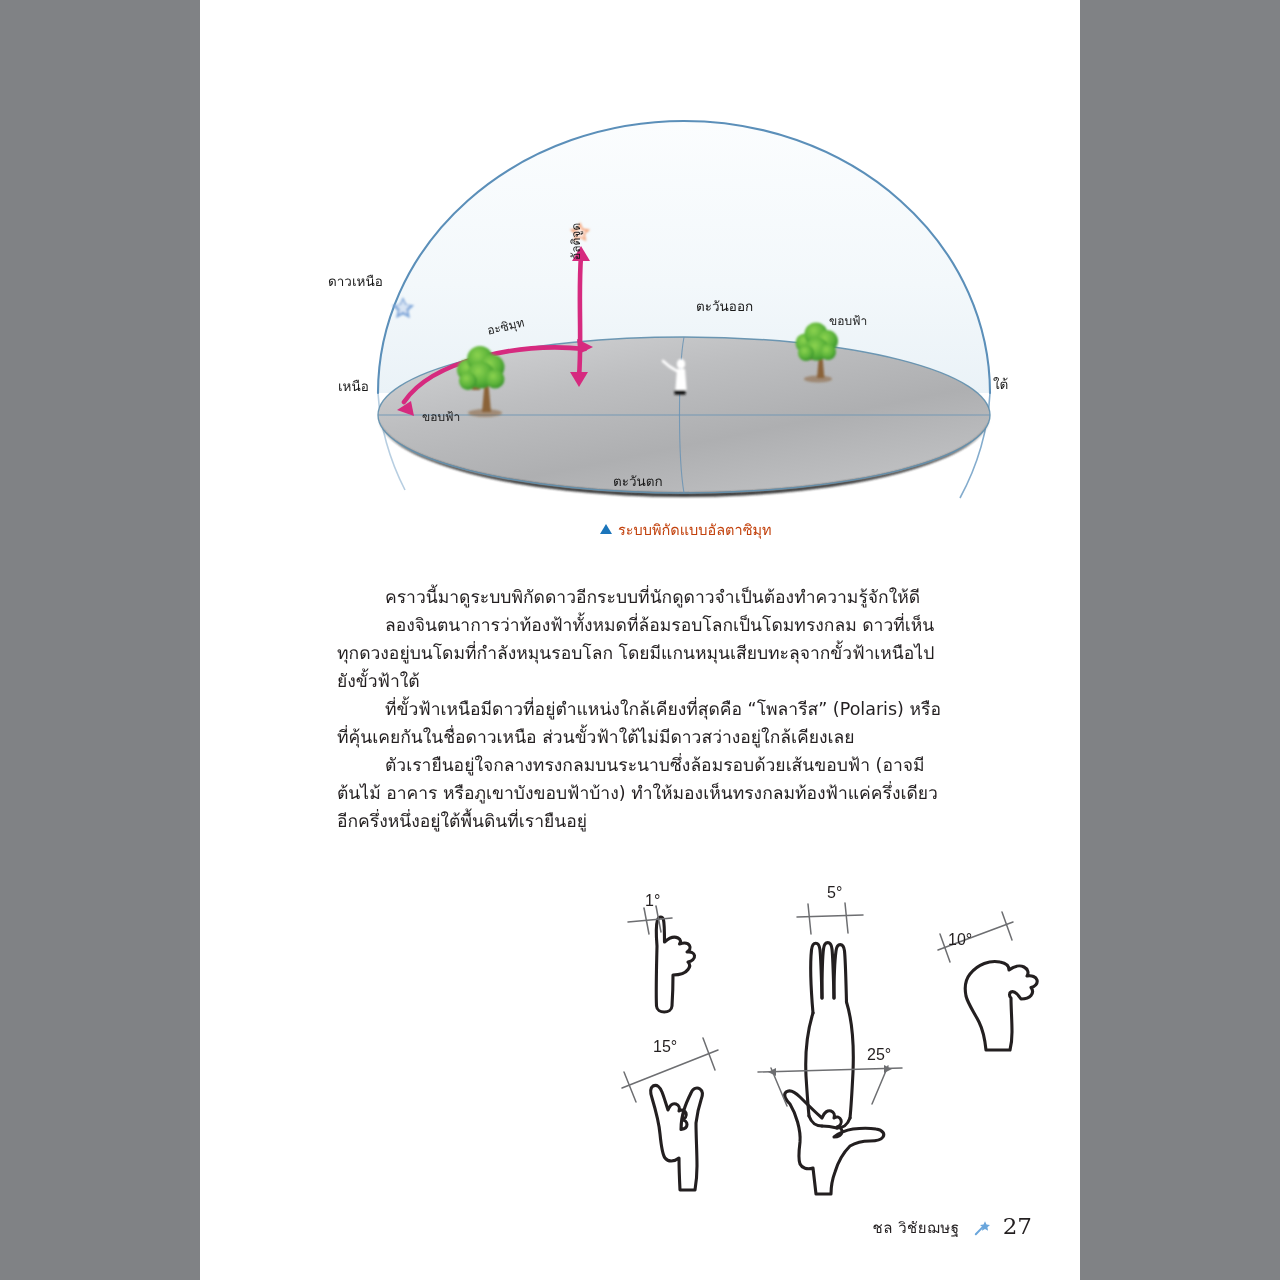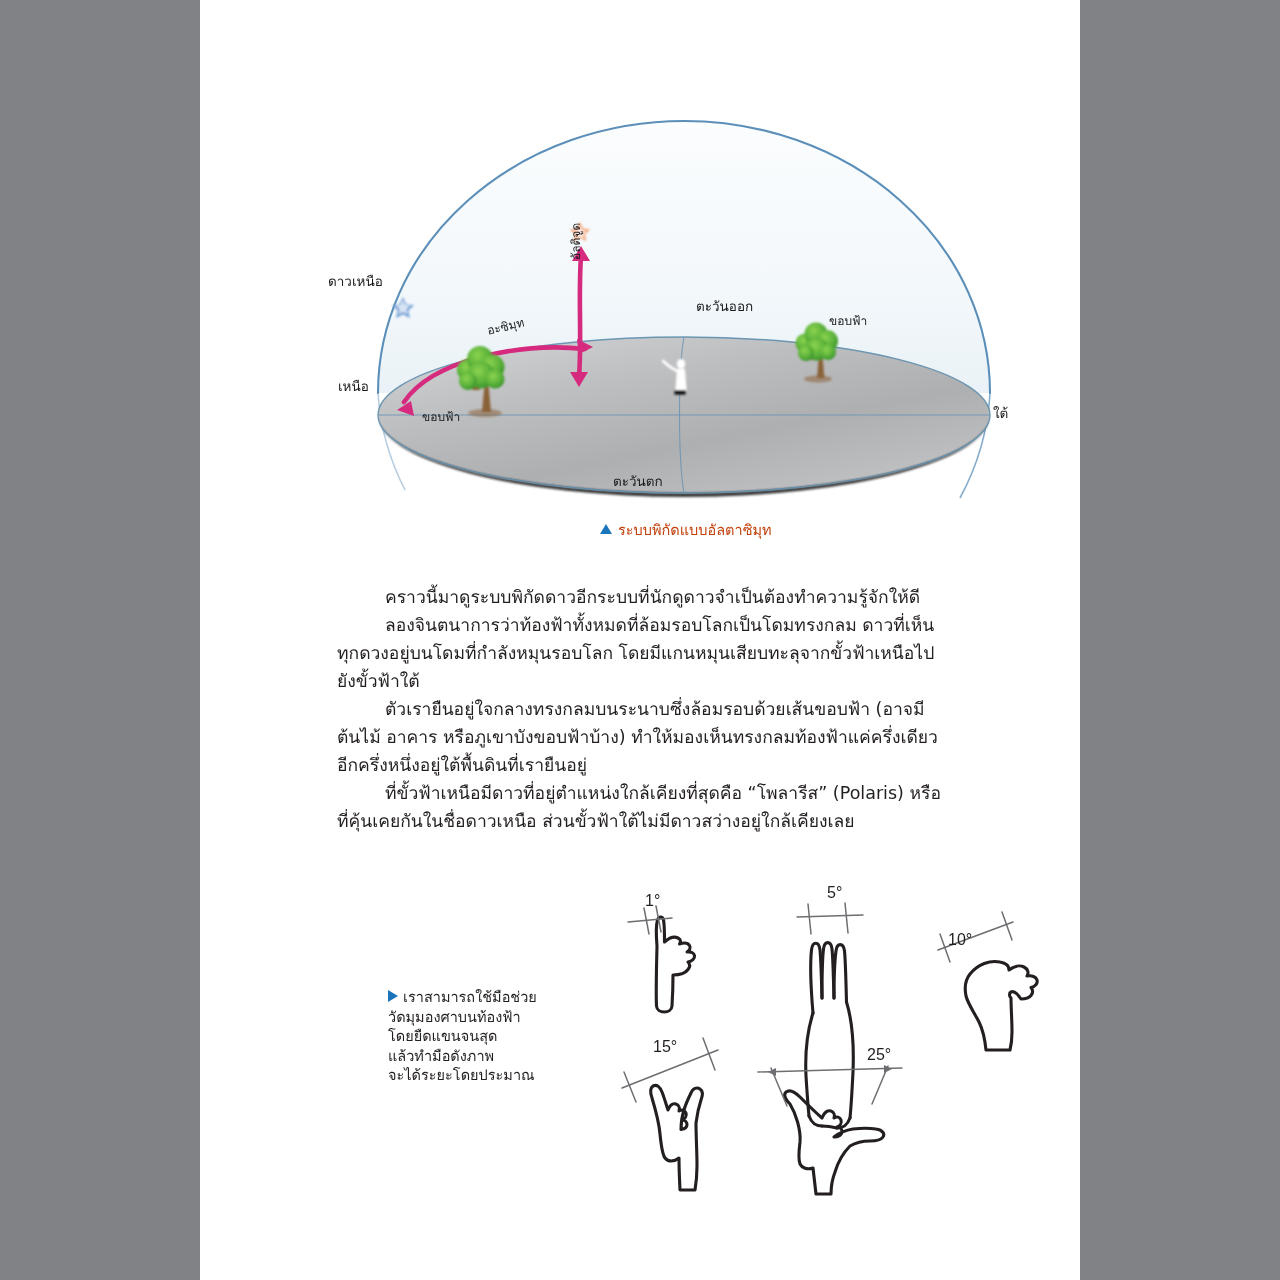"ใต้" #lbl-south { margin-top: 29px -> none }
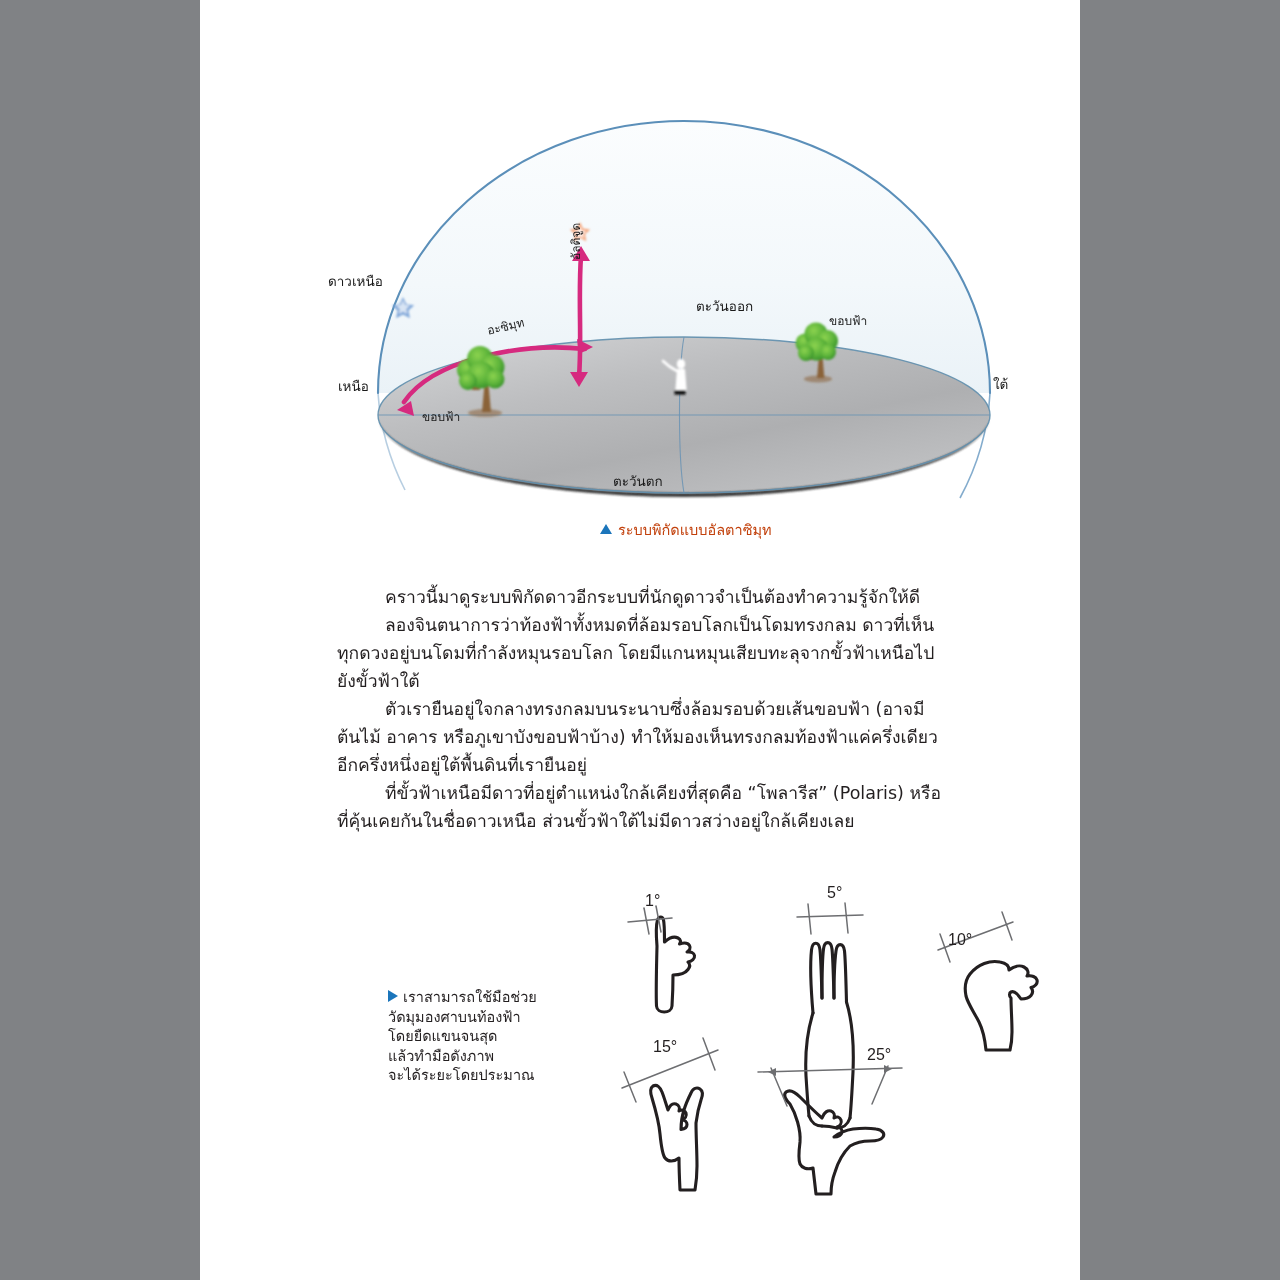"ตัวเรายืนอยู่ใจกลางทรงกลมบนระนาบซึ่งล้อม" p { order: before "ที่ขั้วฟ้าเหนือมีดาวที่อยู่ตำแหน่งใกล้เค" -> after "ที่ขั้วฟ้าเหนือมีดาวที่อยู่ตำแหน่งใกล้เค" }
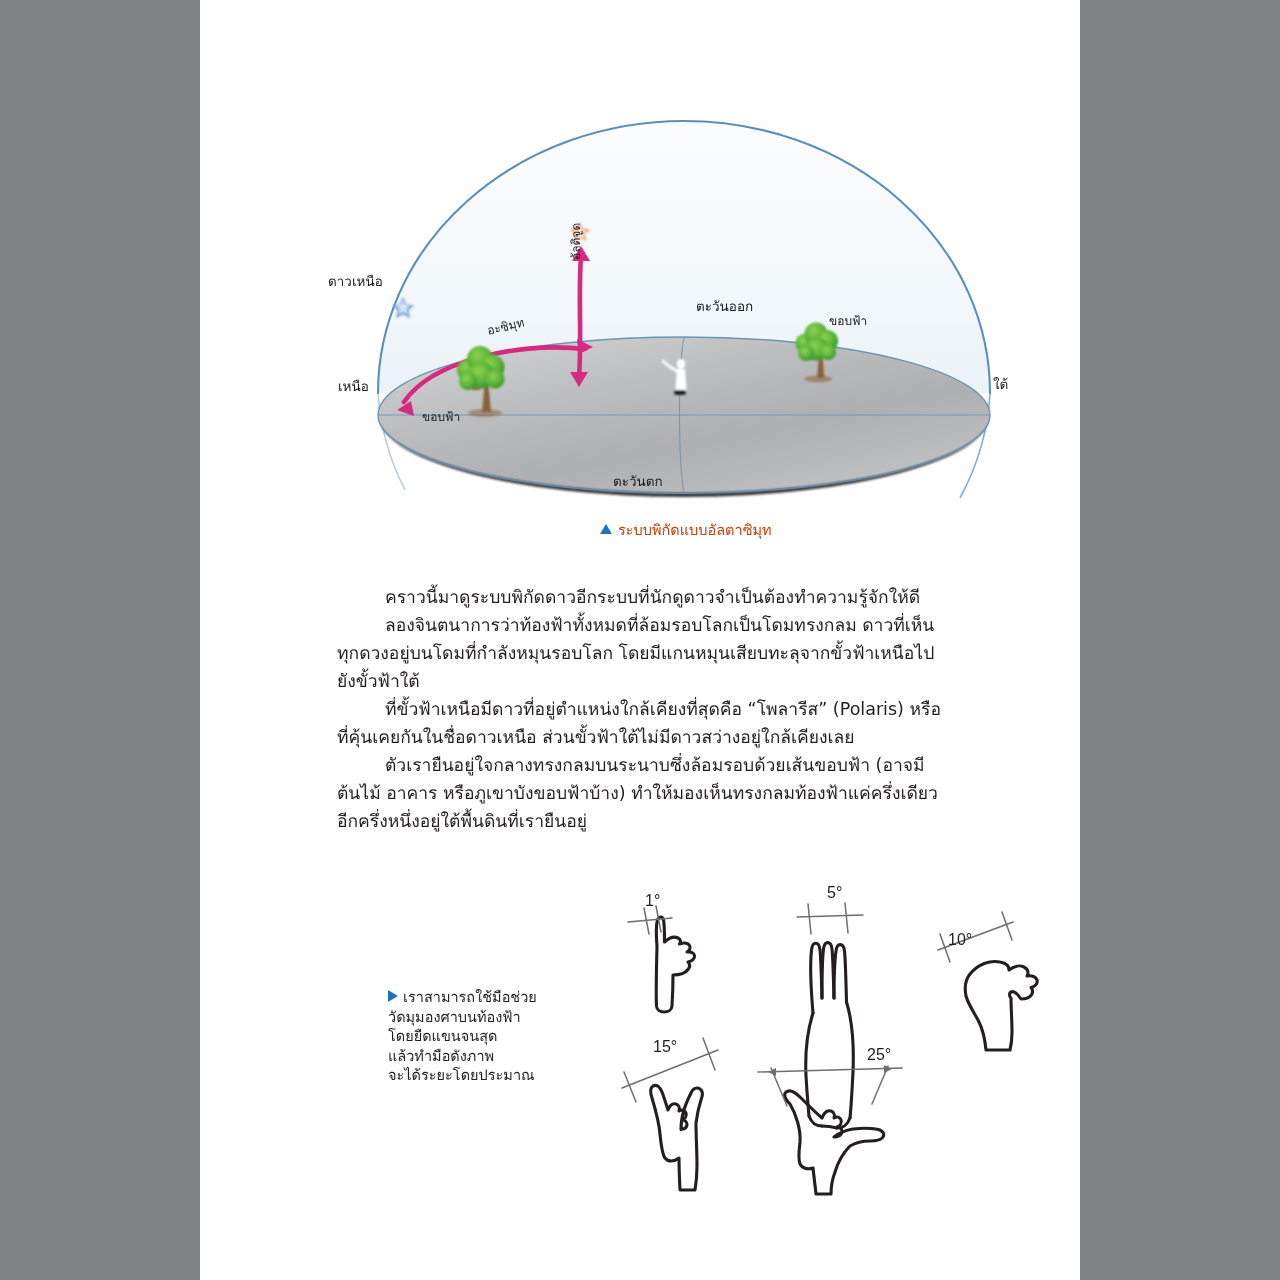"เราสามารถใช้มือช่วย" div { html: <div> <div><span></span><span>เราสามารถใช้มือช่วย</span></div> <div>วัดมุมองศาบนท้องฟ้า</div> <div>โดยยืดแขนจนสุด</div> <div>แล้วทำมือดังภาพ</div> <div>จะได้ระยะโดยประมาณ</div> </div> -> none }
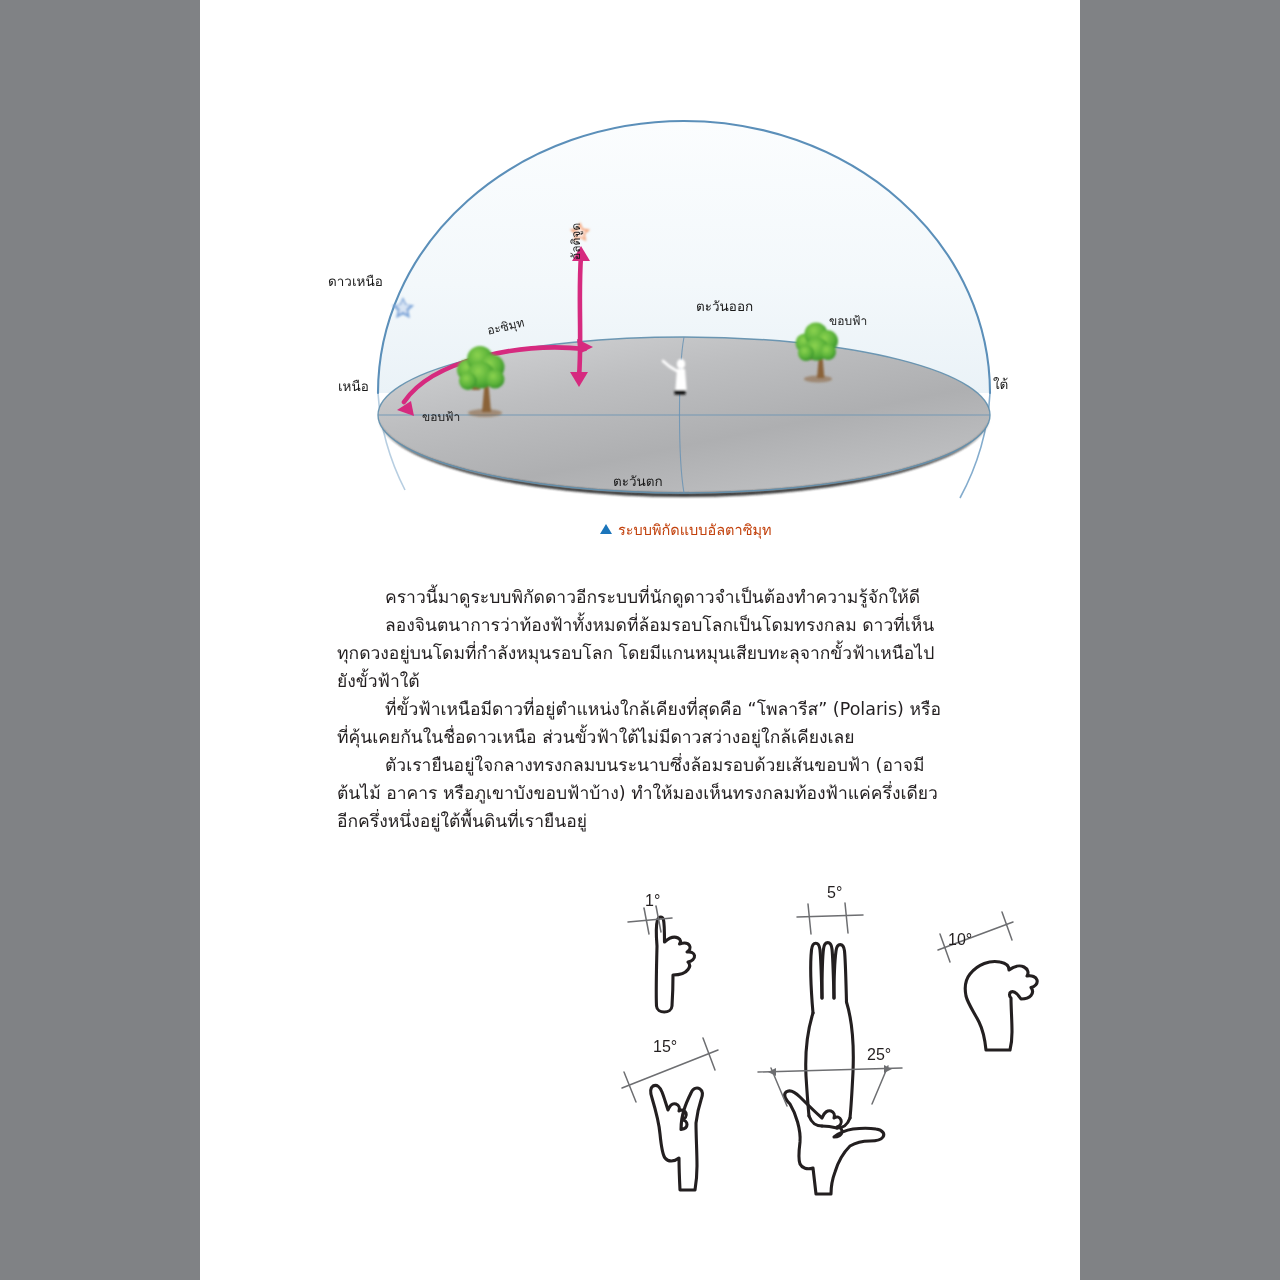"ชล วิชัยฌษฐ 27" div { html: none -> <div> <span>ชล วิชัยฌษฐ</span> <span> <svg> <path></path> <path></path> </svg> </span> <span>27</span> </div> }
